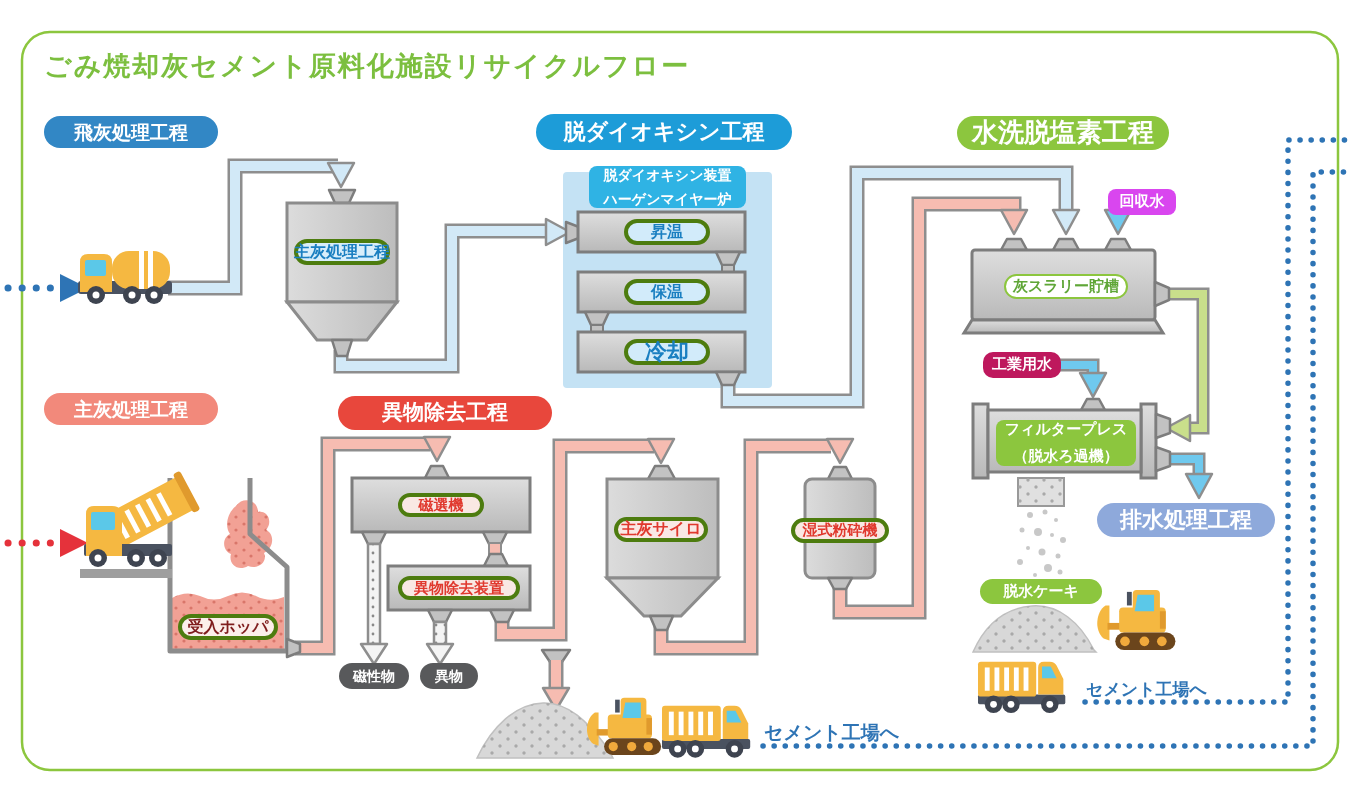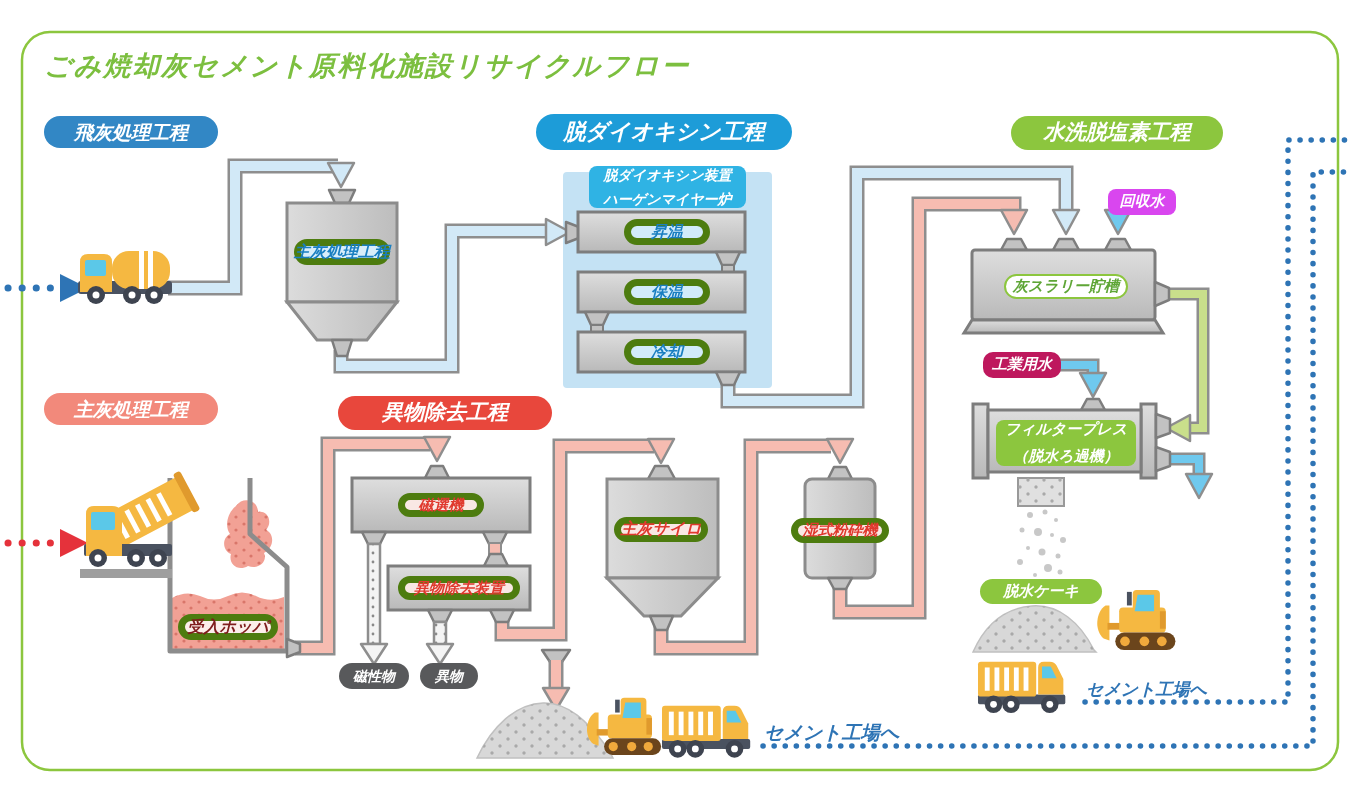"ごみ焼却灰セメント原料化施設リサイクルフロー" .stage { font-style: italic -> none }
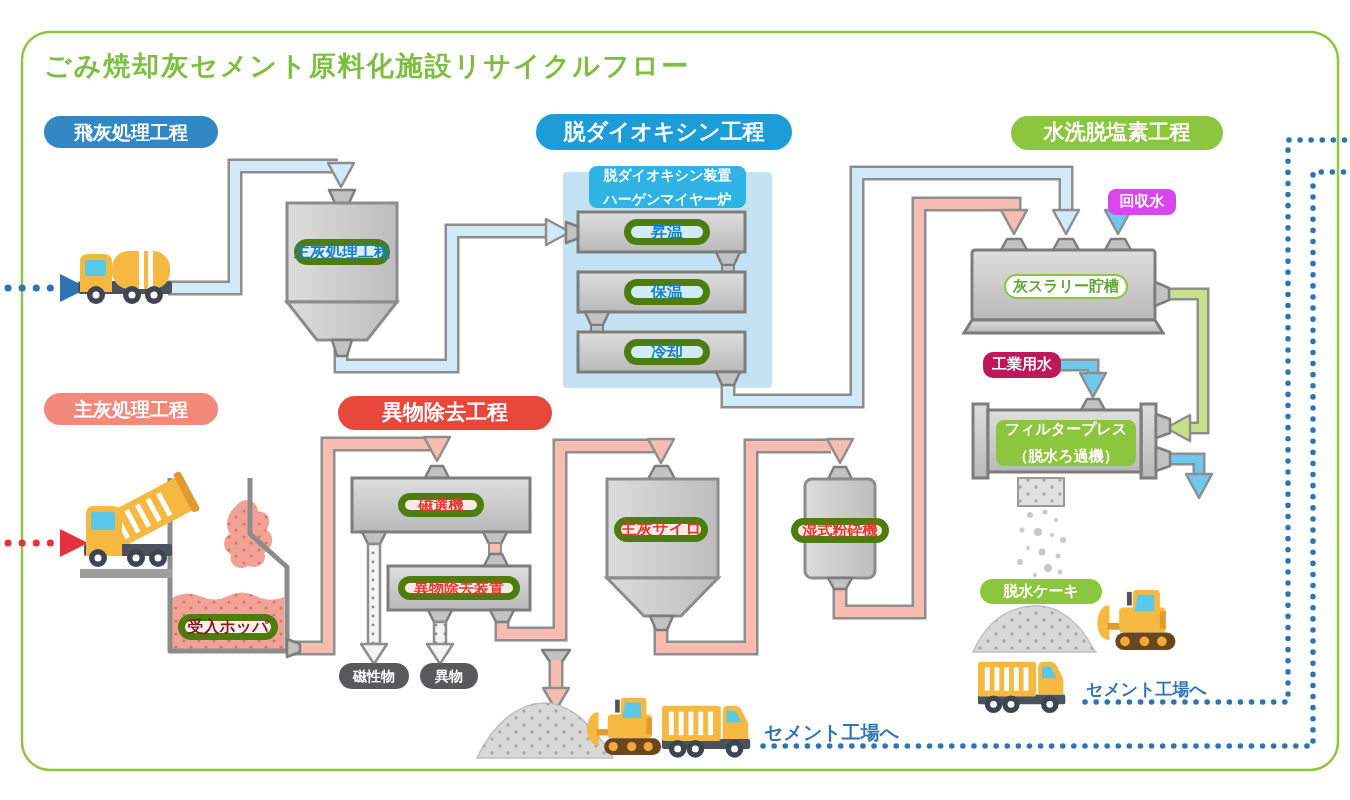"水洗脱塩素工程" div.badge { font-size: 21px -> 26px; left: 1011px -> 957px }
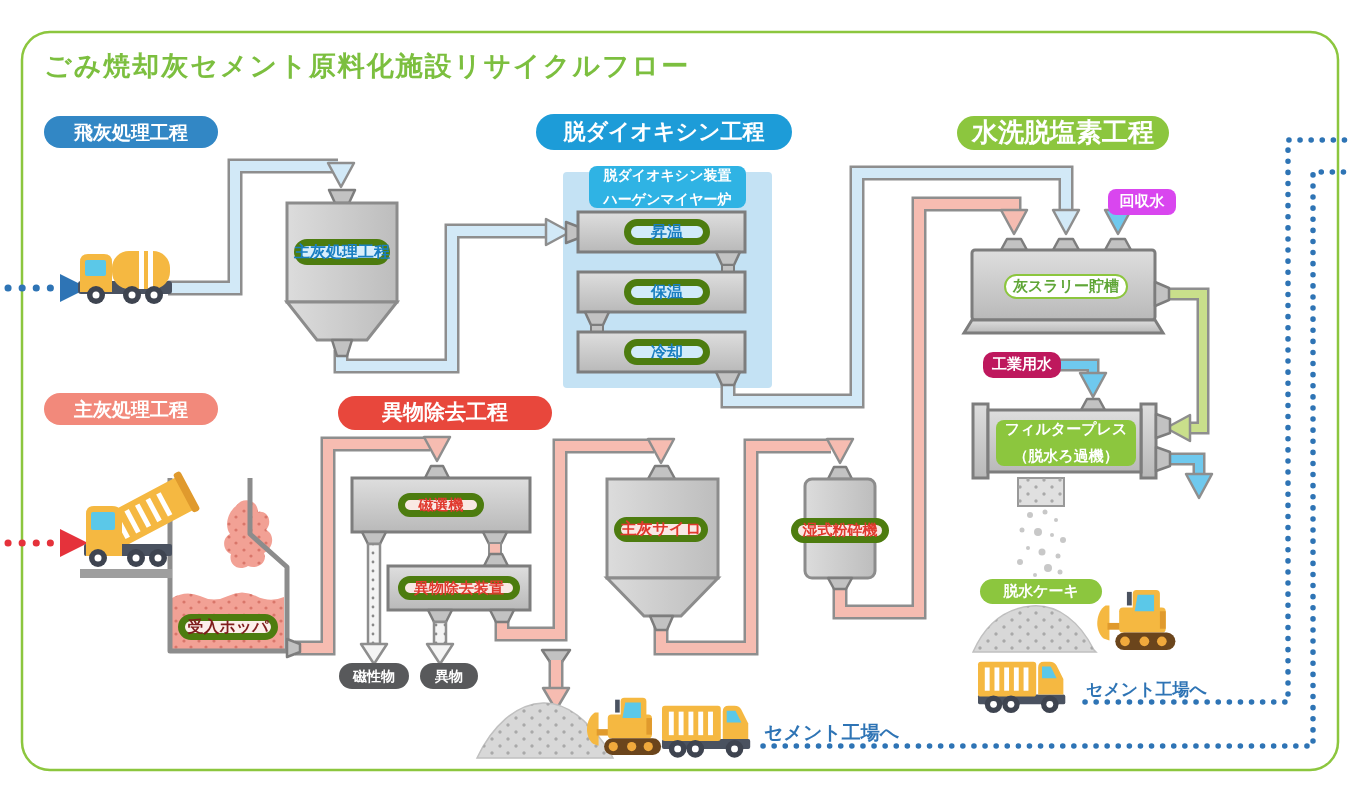"昇温" .pill { border: 7px solid #4d7c0f -> 4px solid #4d7c0f }
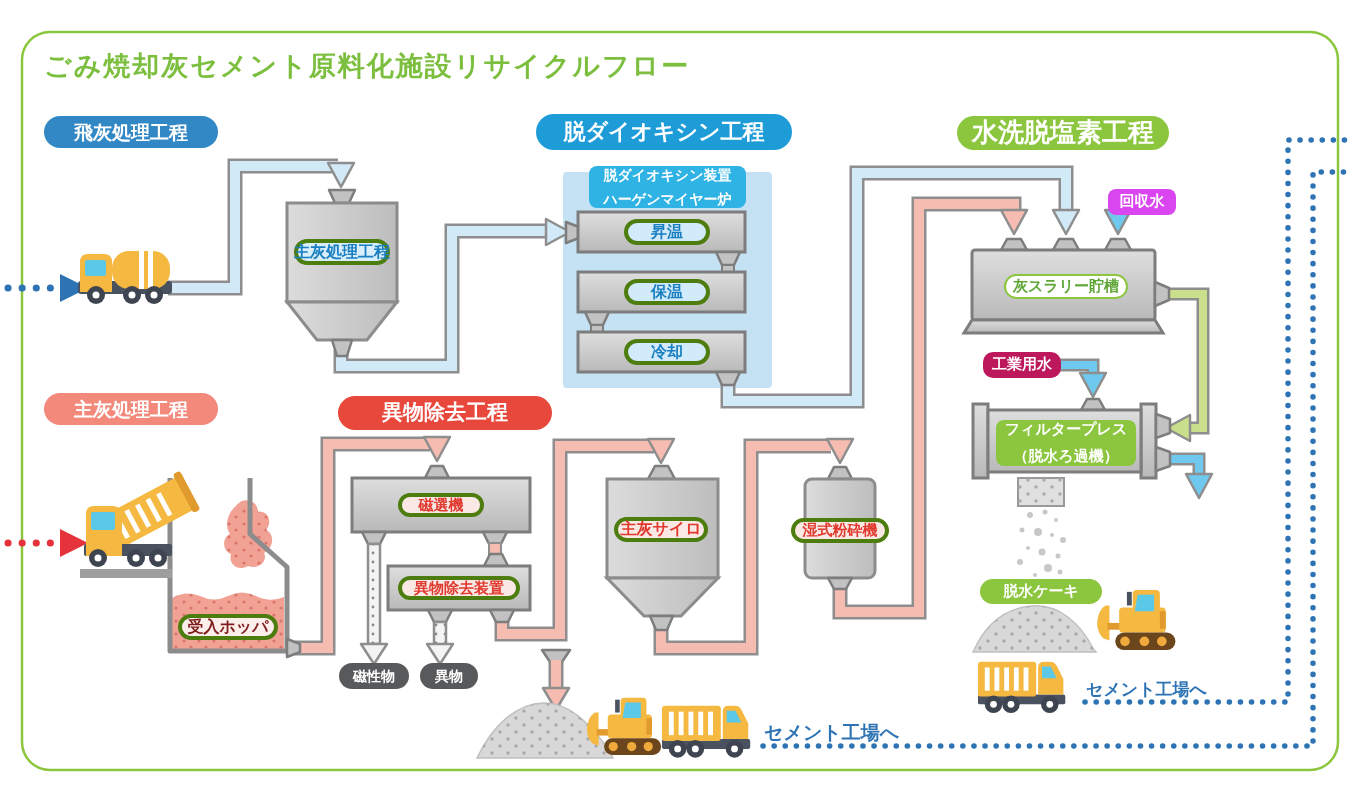"冷却" div.pill { font-size: 16px -> 22px }
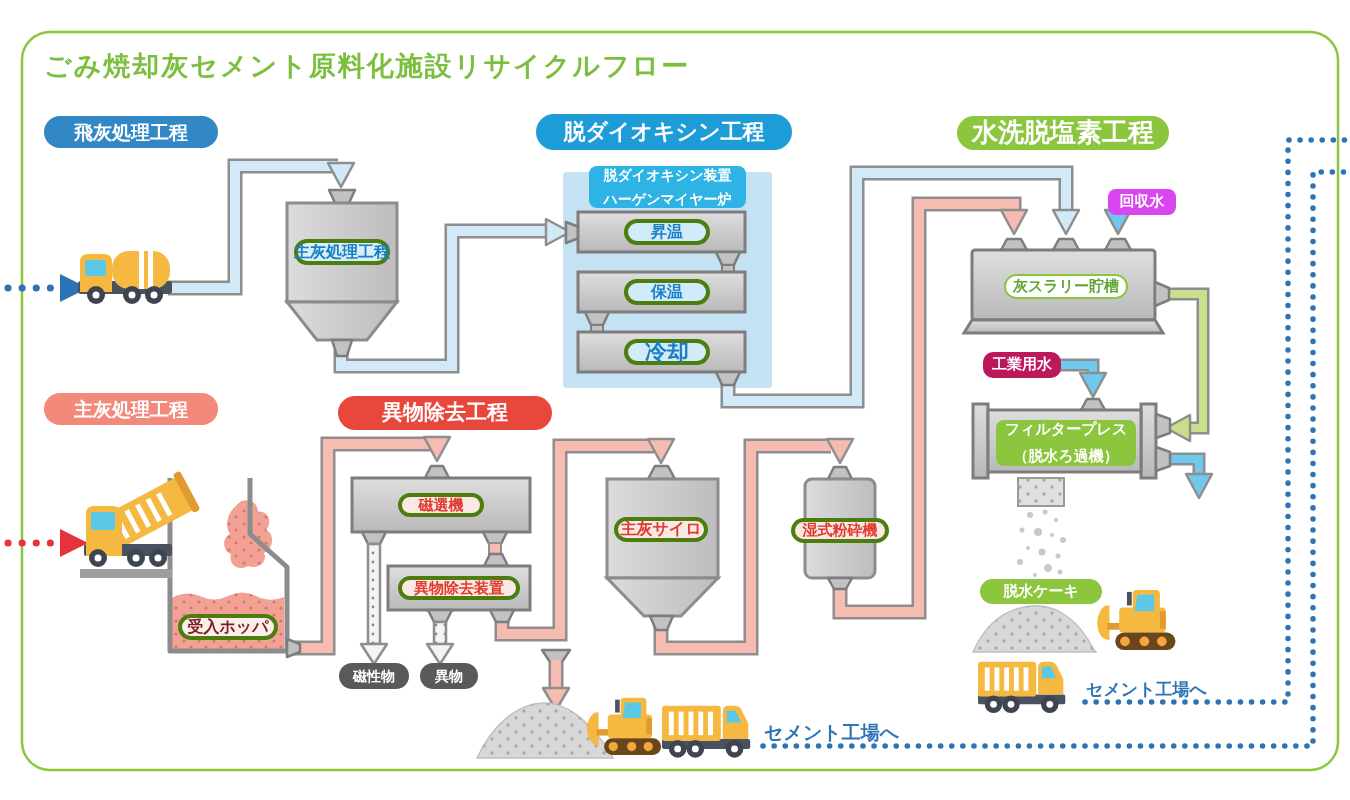"排水処理工程" div.badge { html: none -> <div>排水処理工程</div> }
